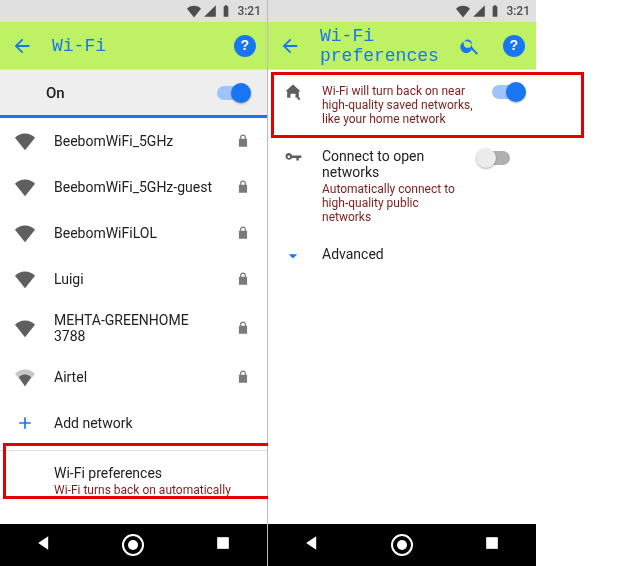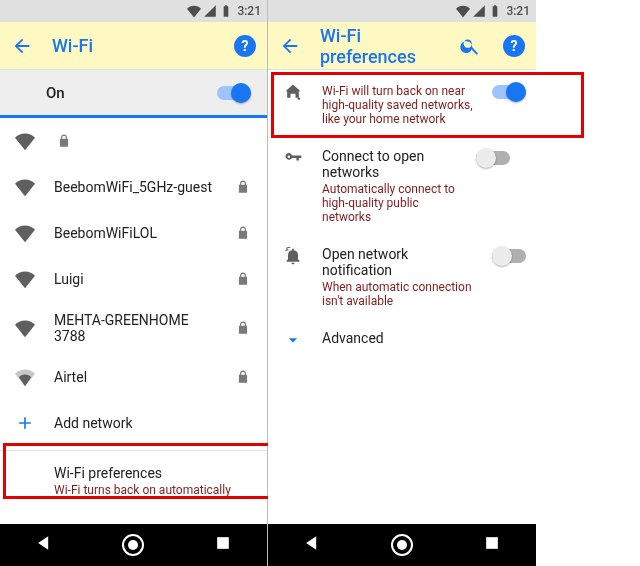"Wi-Fi" .app-bar { background: #fef9c3 -> #bef264; font-family: none -> Liberation Mono, monospace }
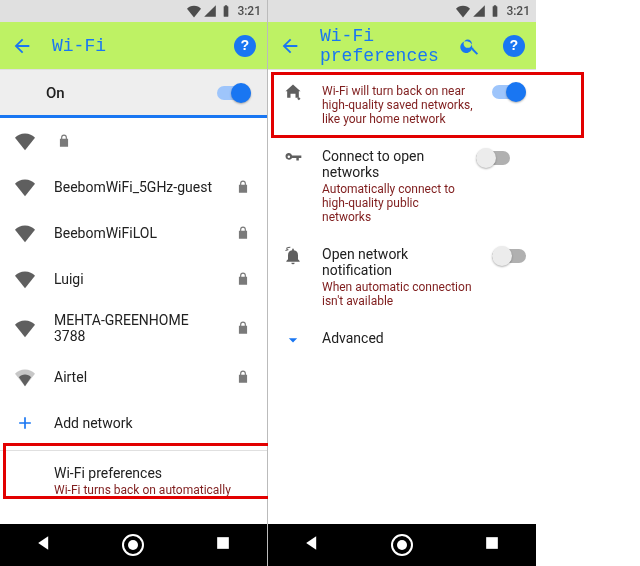"BeebomWiFi_5GHz" div.texts { html: none -> <div> <div>BeebomWiFi_5GHz</div> </div> }
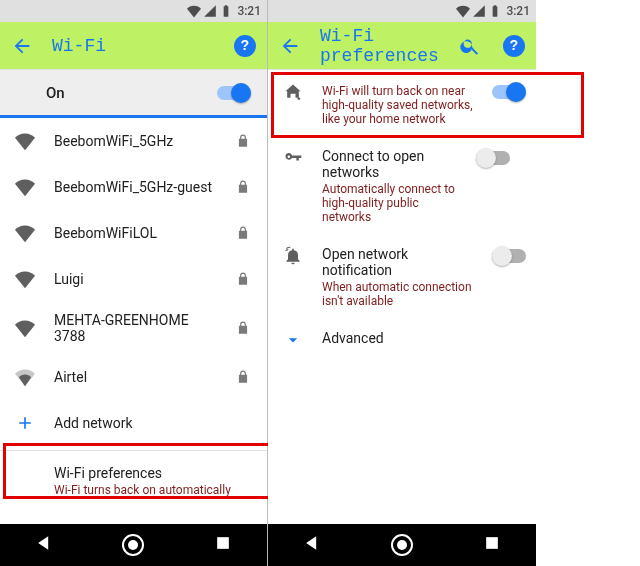"Open network notification" div.row { html: <div> <div> <svg> <path></path> <path></path> </svg> </div> <div> <div>Open network notification</div> <div>When automatic connection isn't available</div> </div> <div> <div></div> <div></div> </div> </div> -> none }
